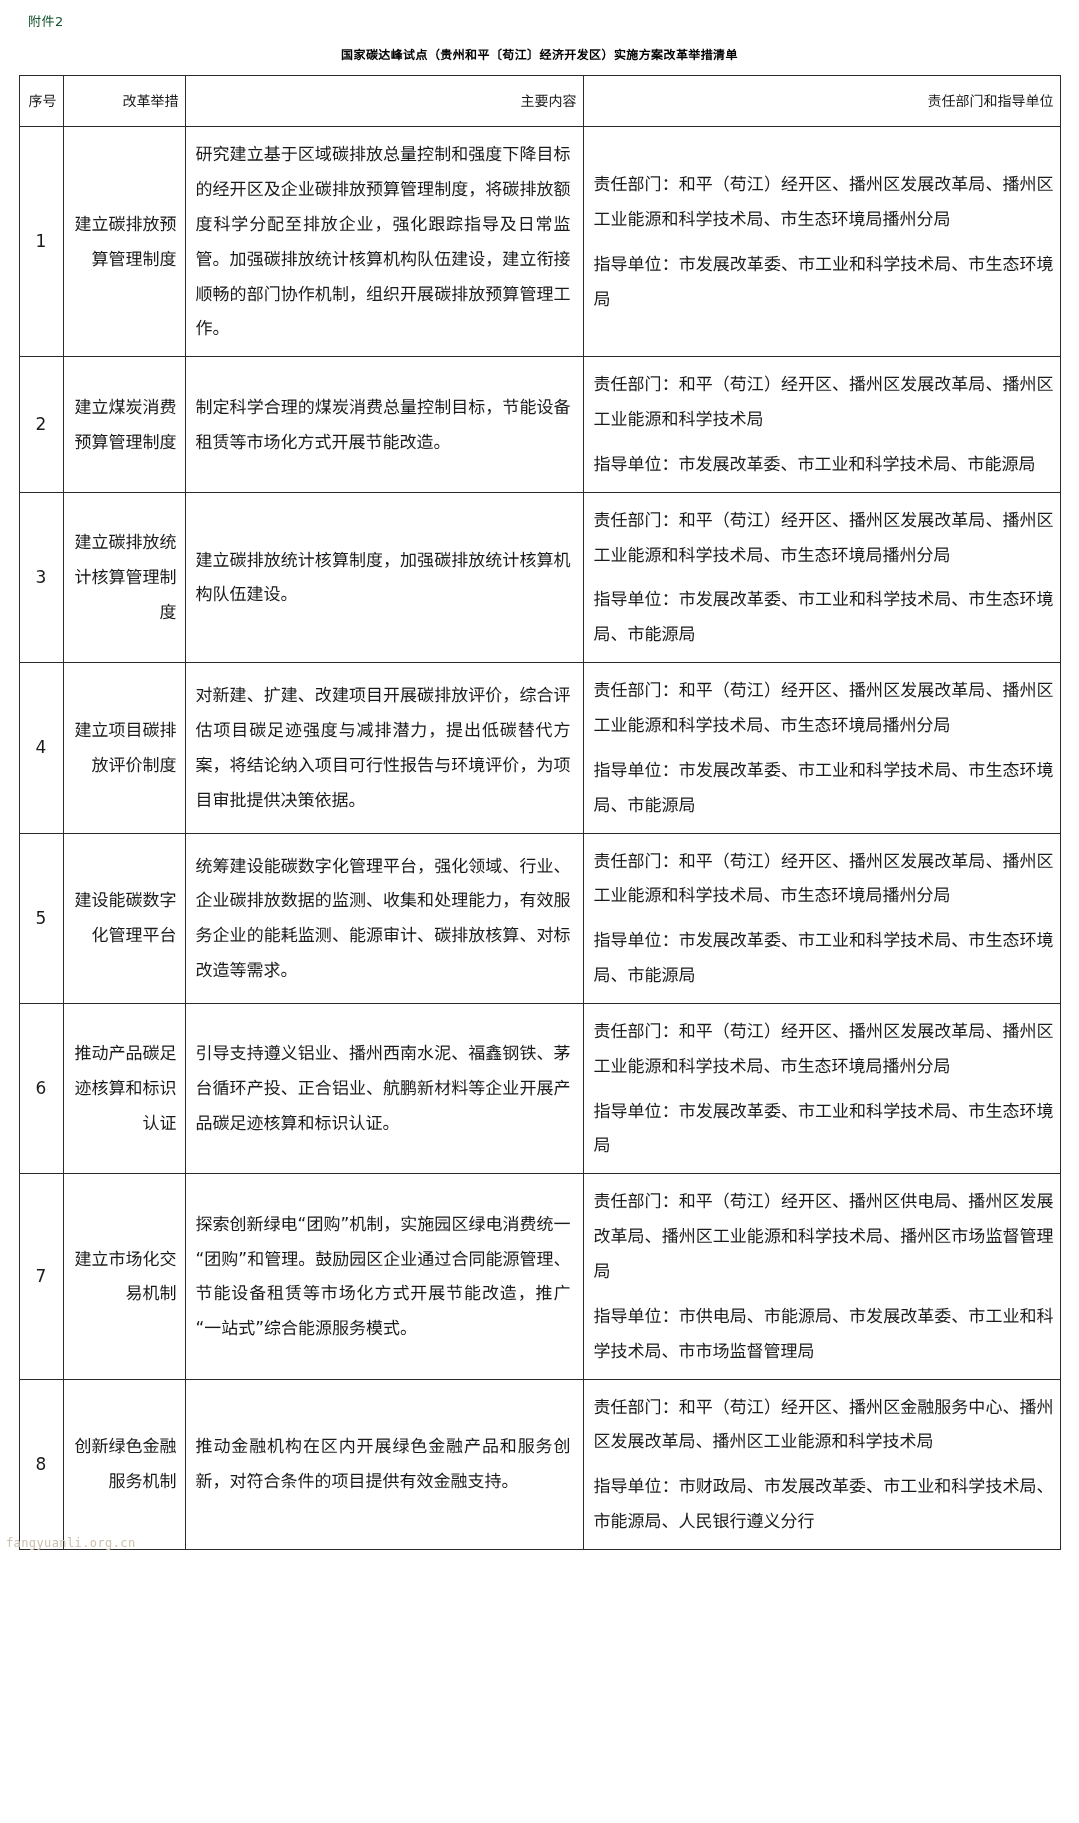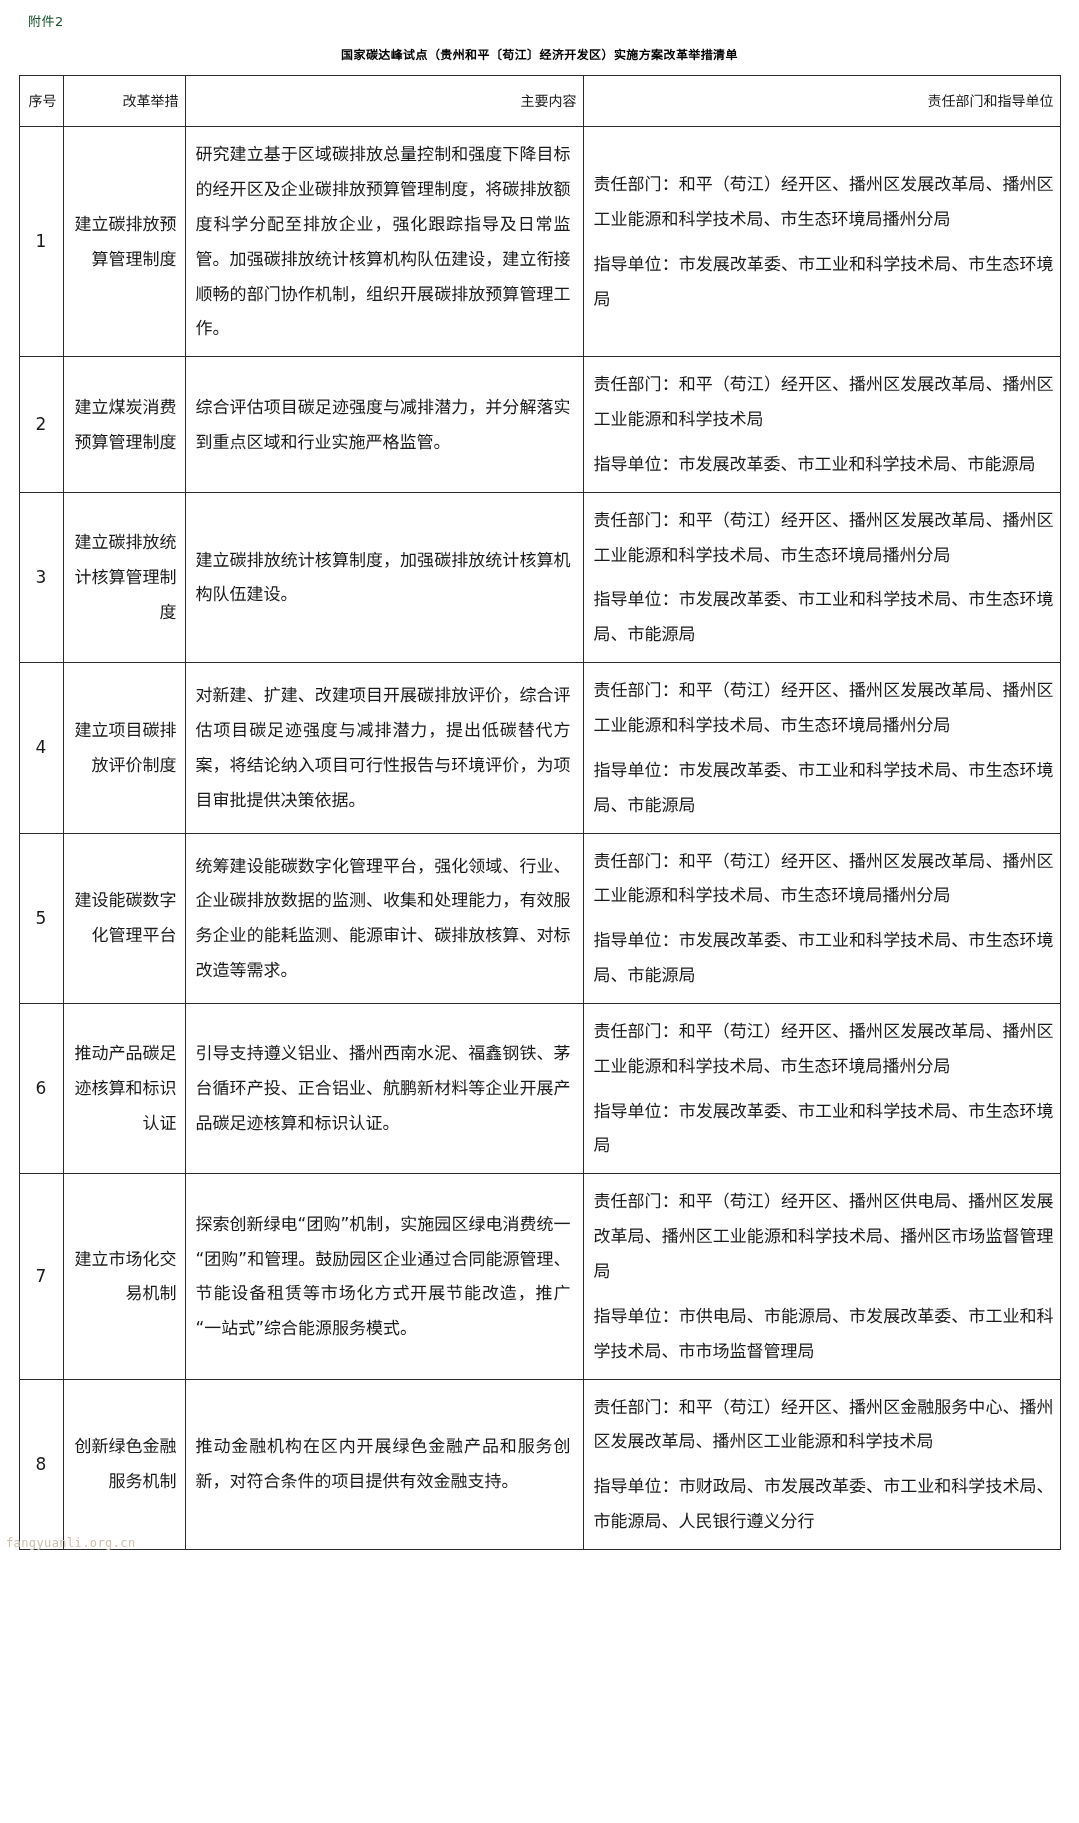"综合评估项目碳足迹强度与减排潜力，并分解落实到重点区域和行业实施严格监管。" td.main { text: 综合评估项目碳足迹强度与减排潜力，并分解落实到重点区域和行业实施严格监管 -> 制定科学合理的煤炭消费总量控制目标，节能设备租赁等市场化方式开展节能改造 }
